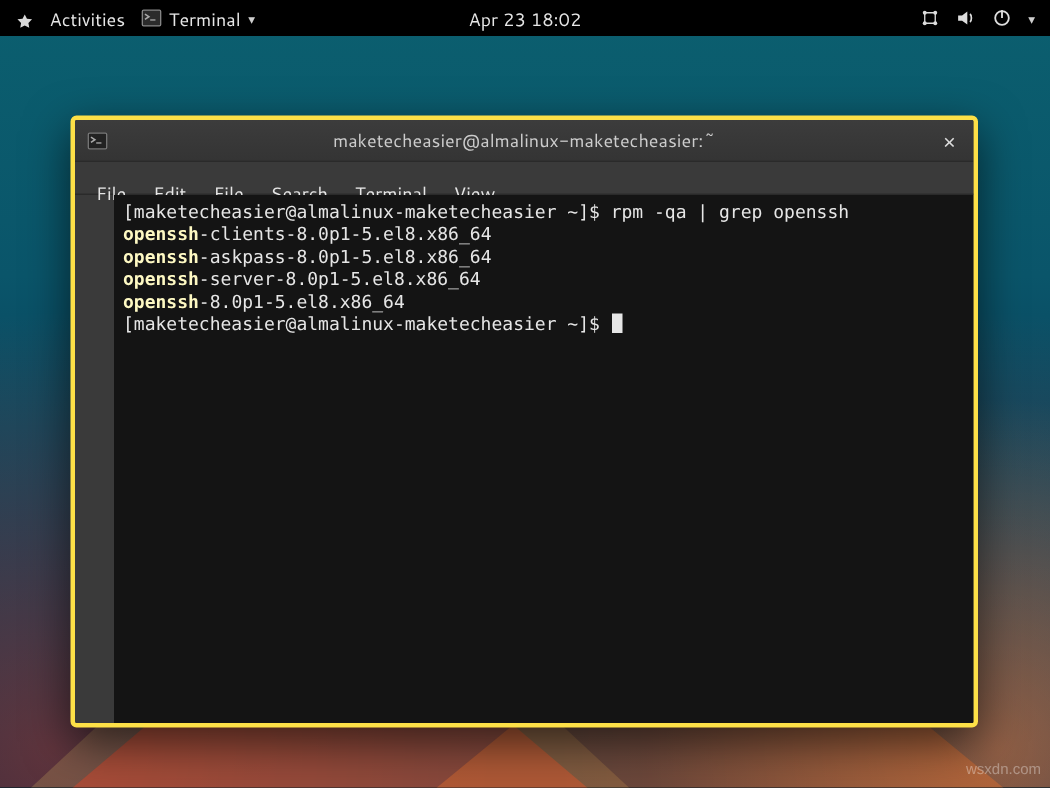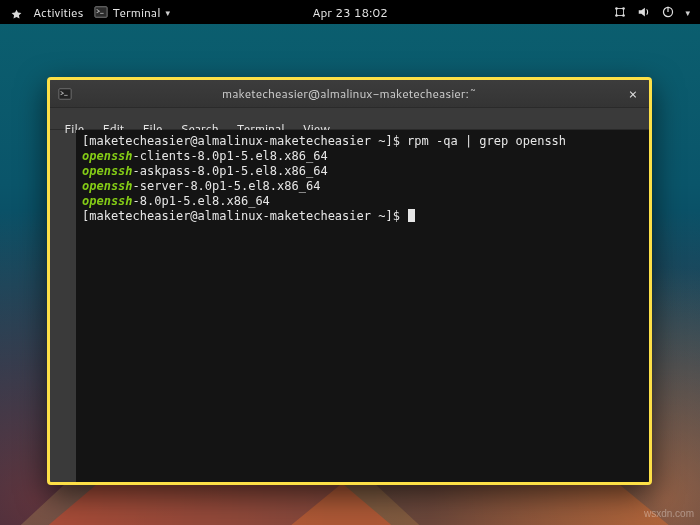"openssh" .hl { color: #84cc16 -> #fef9c3; font-style: italic -> none }
